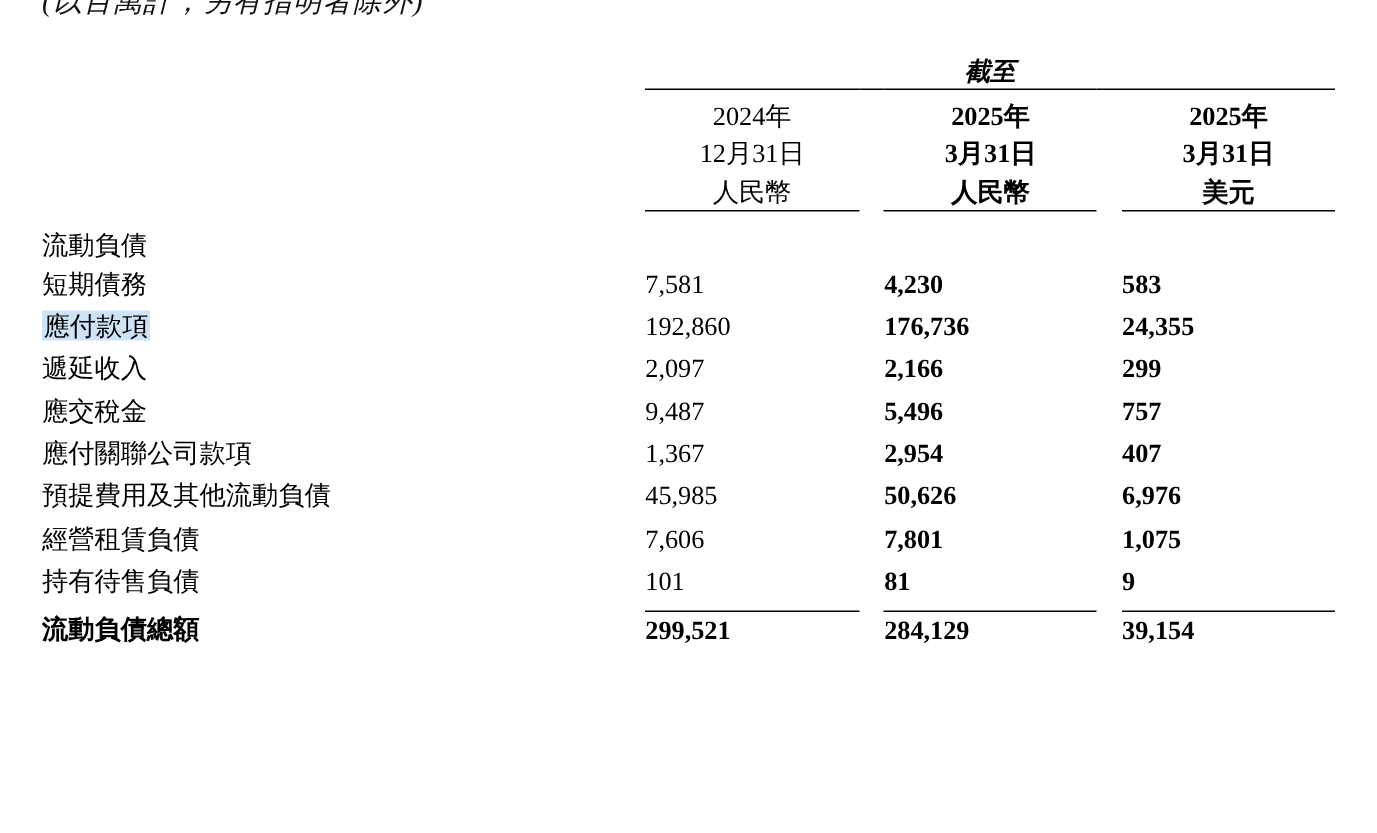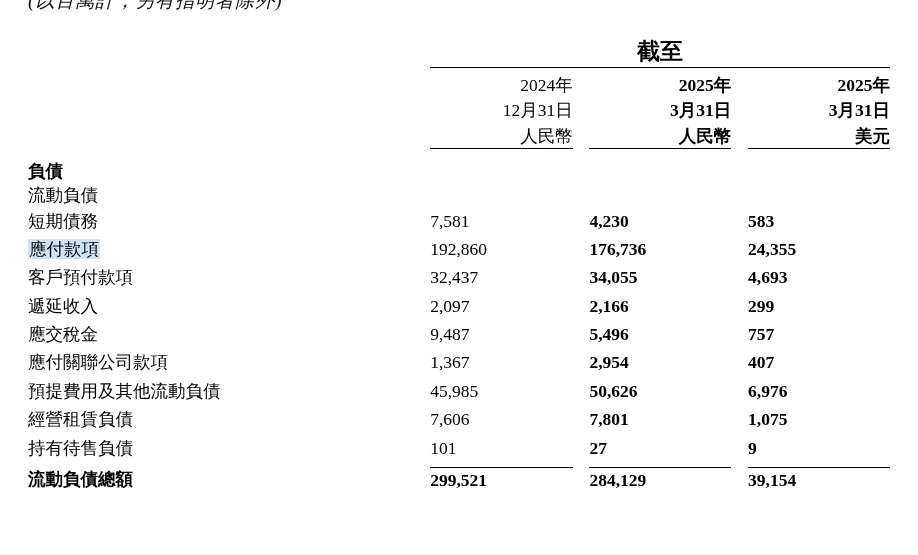"截至" .hdr-asof { font-size: 23px -> 17px; font-style: none -> italic }
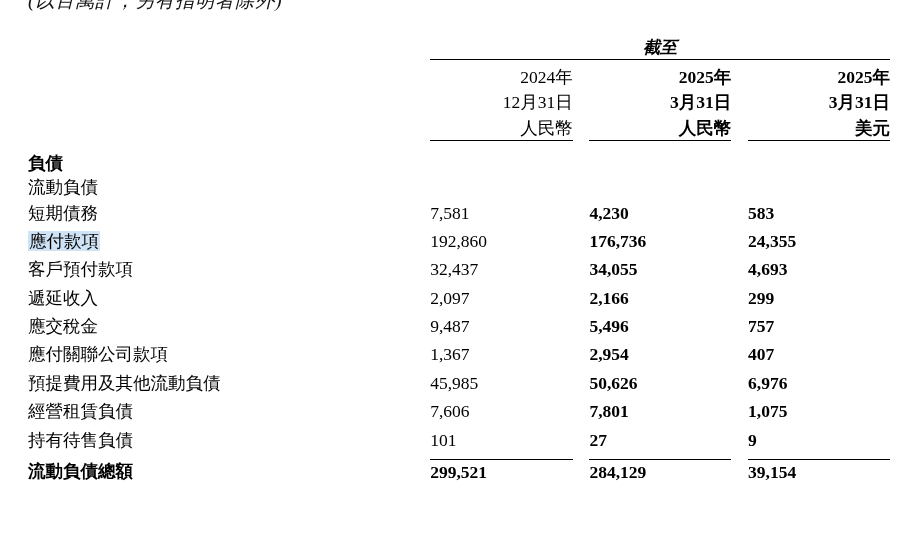"2024年" .hdr-date { text-align: right -> center }
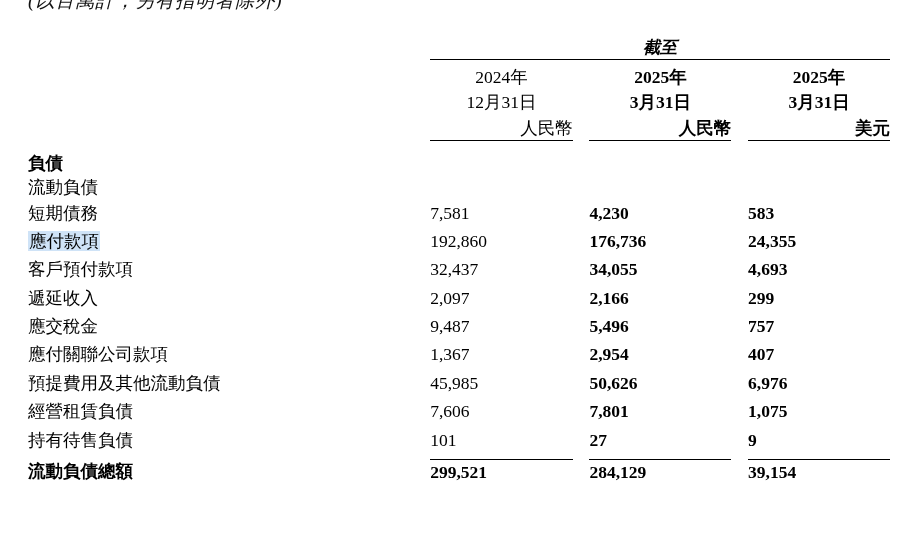"人民幣" .hdr-cur { text-align: right -> center }
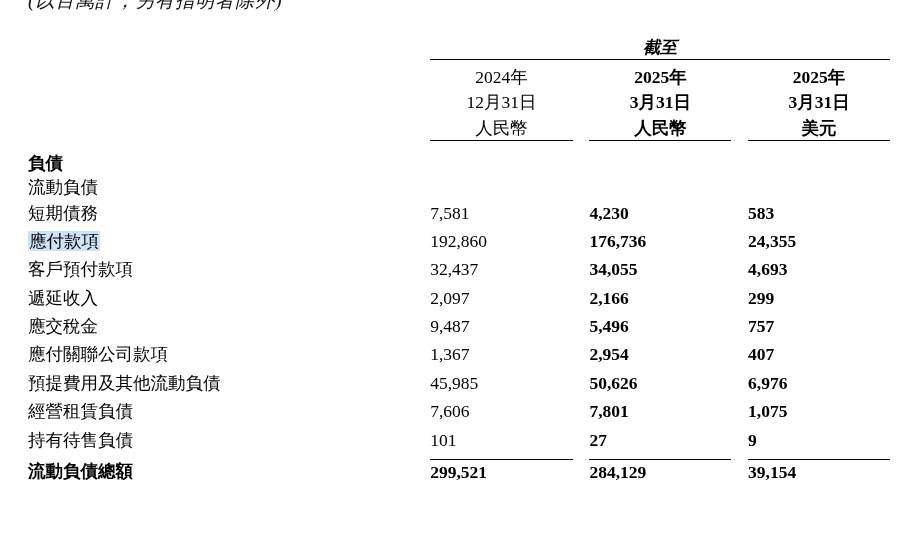"負債" tr { html: <tr> <td>負債</td> <td></td> </tr> -> none }
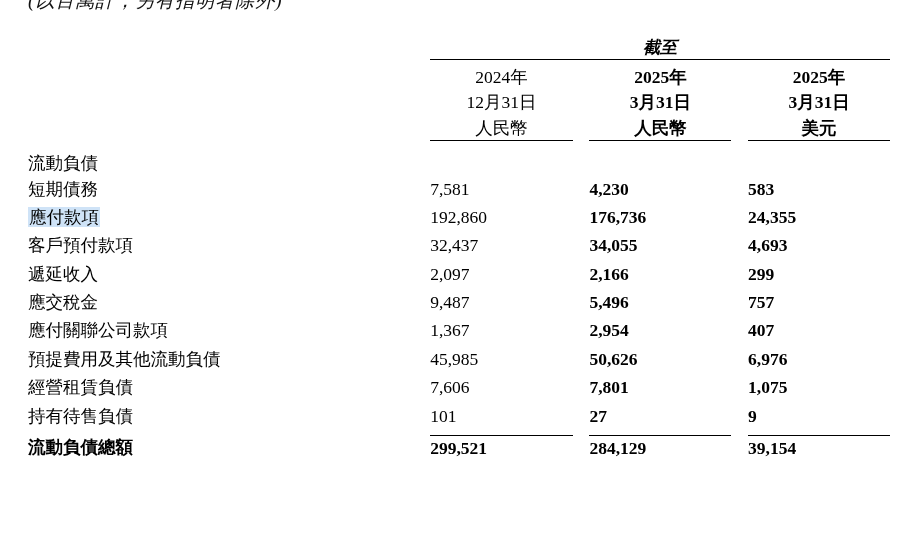"客戶預付款項" tr.row { html: <tr> <td><span>客戶預付款項</span></td> <td></td> <td>32,437</td> <td></td> <td>34,055</td> <td></td> <td>4,693</td> </tr> -> none }
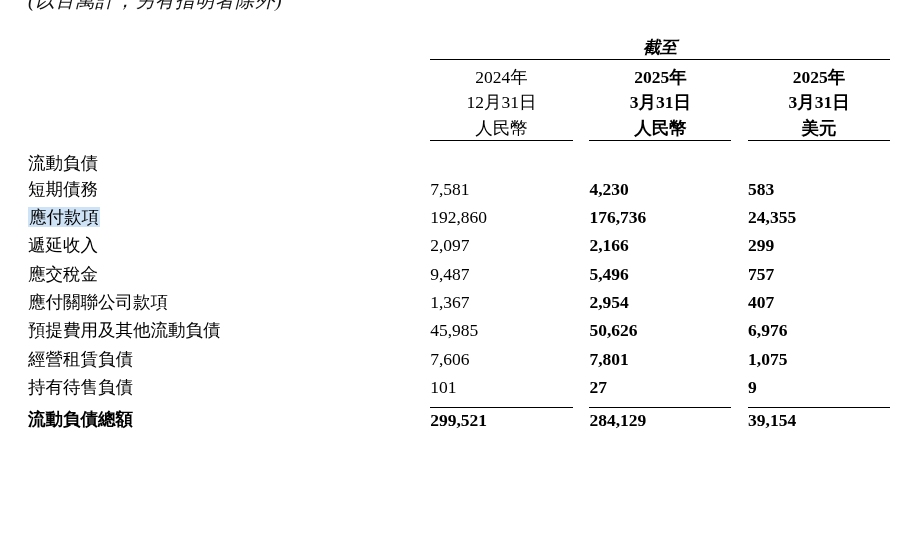"27" td.num { text: 27 -> 81 }
